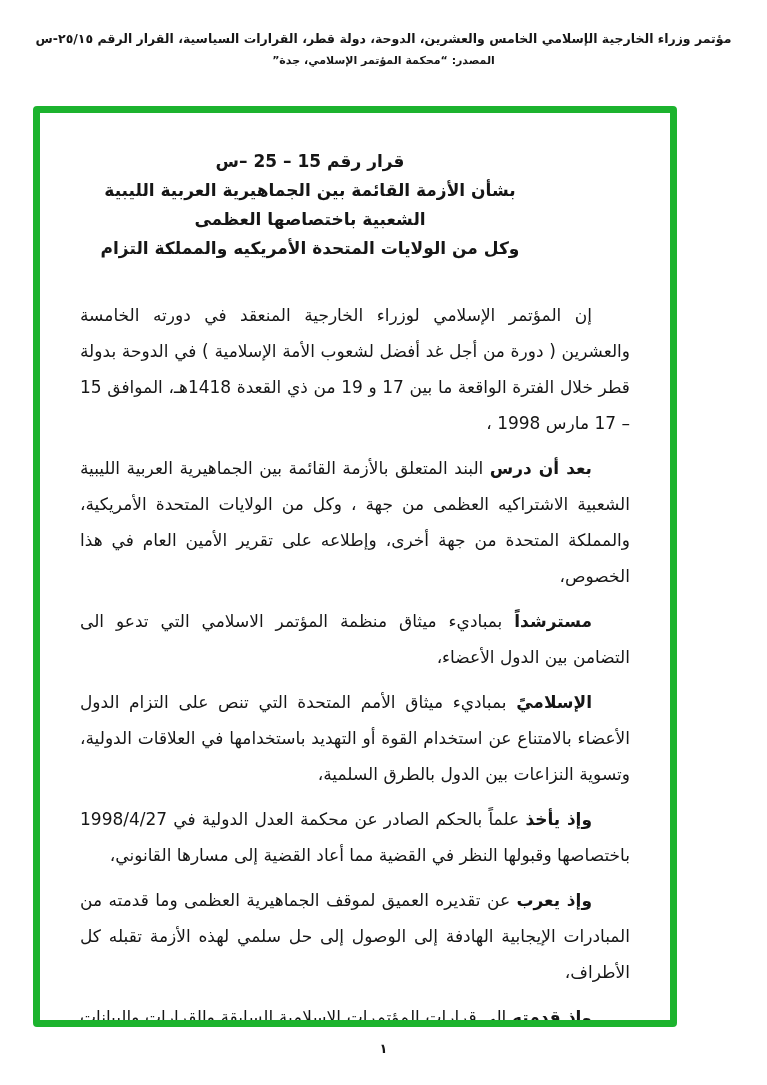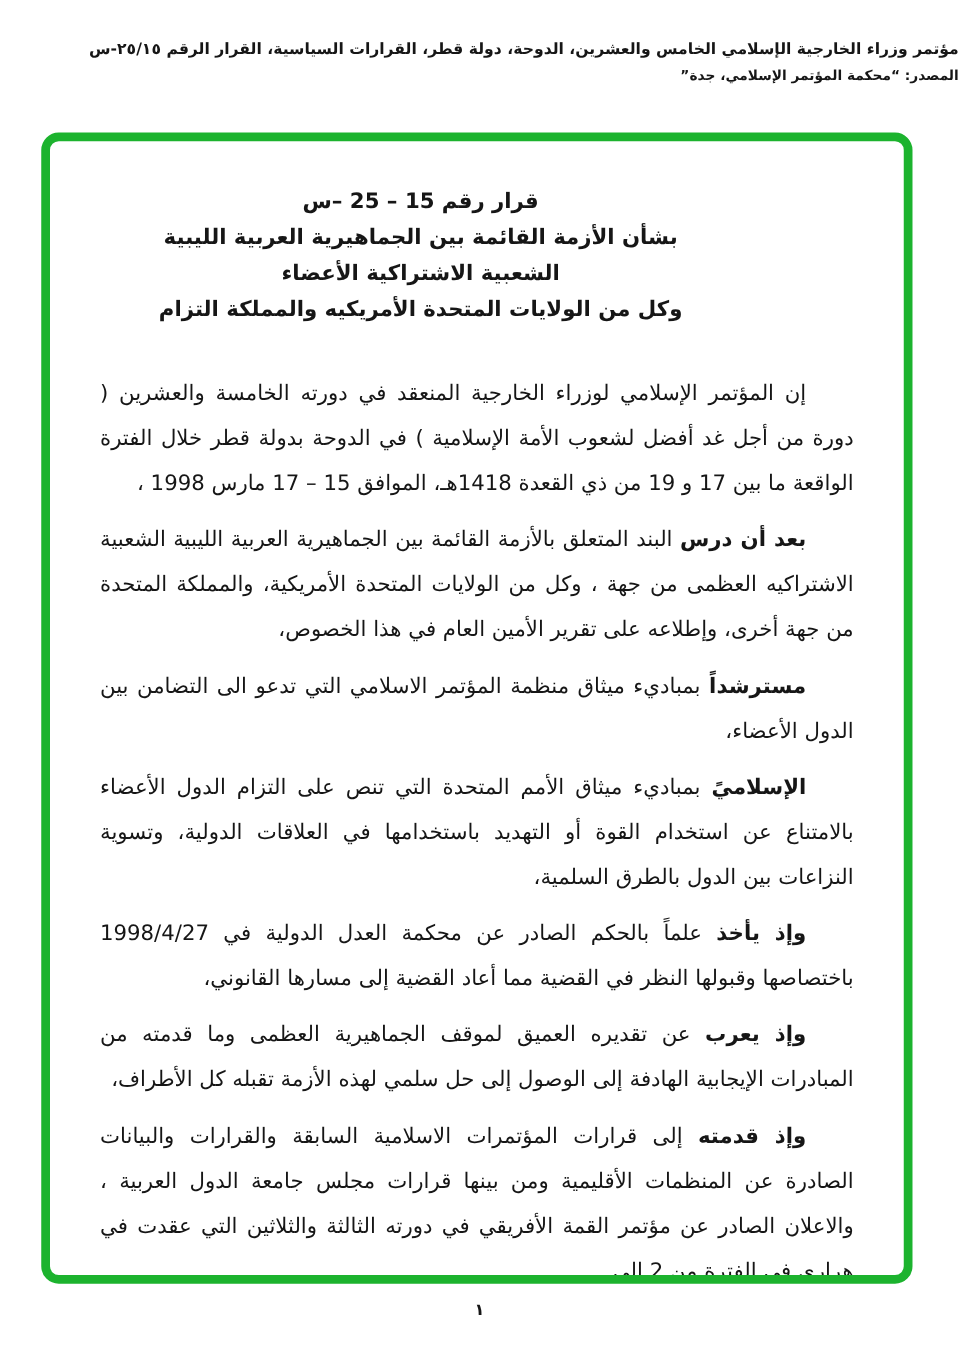"مؤتمر وزراء الخارجية الإسلامي الخامس" .doc-header { text-align: right -> center }
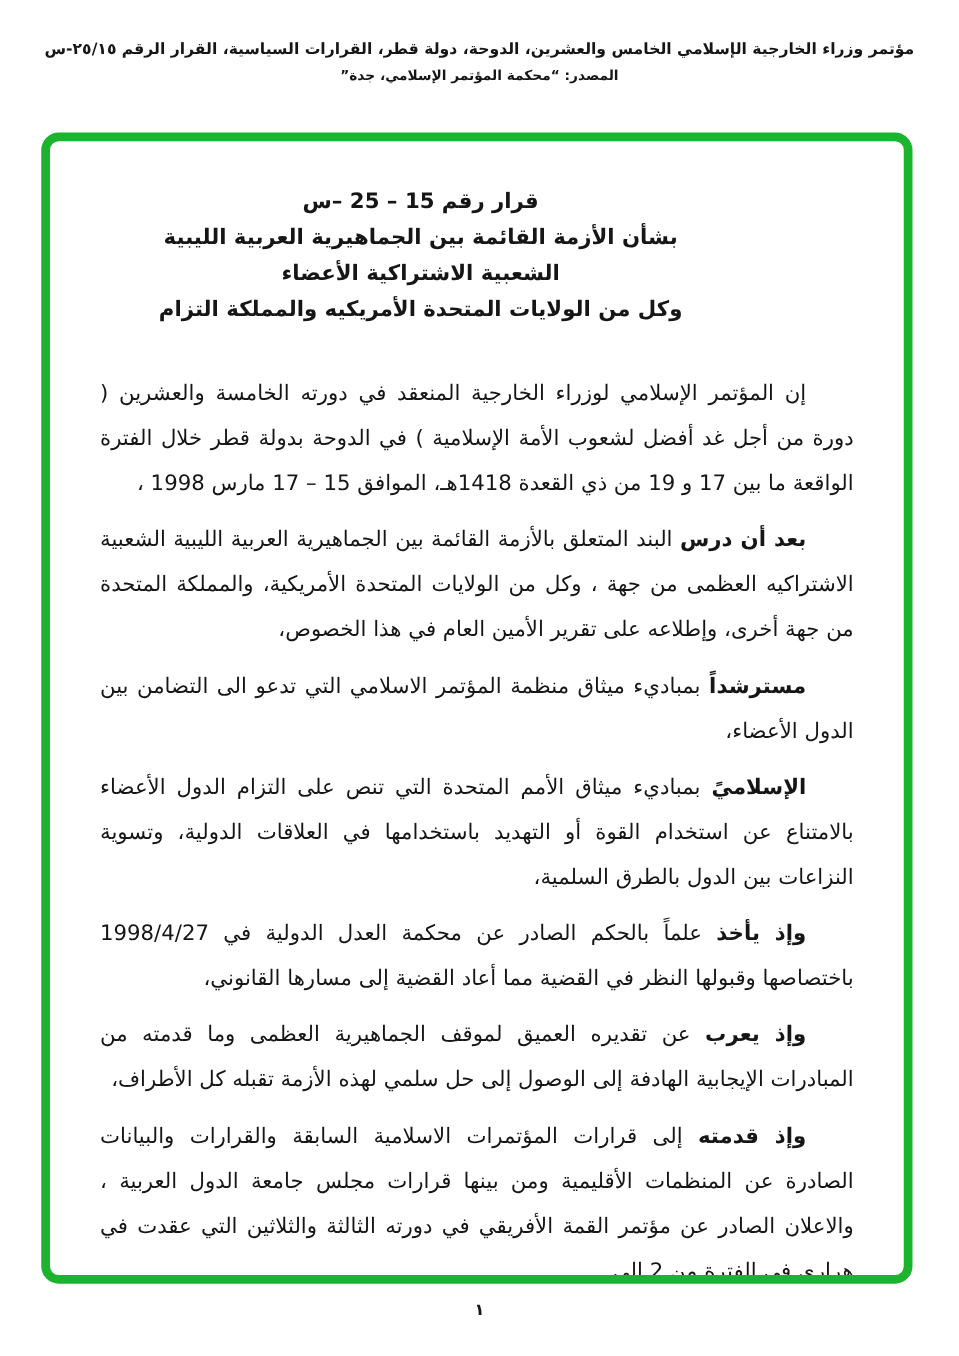"قرار رقم 15 – 25" .green-frame { border-radius: 14px -> 4px; width: 697px -> 644px }
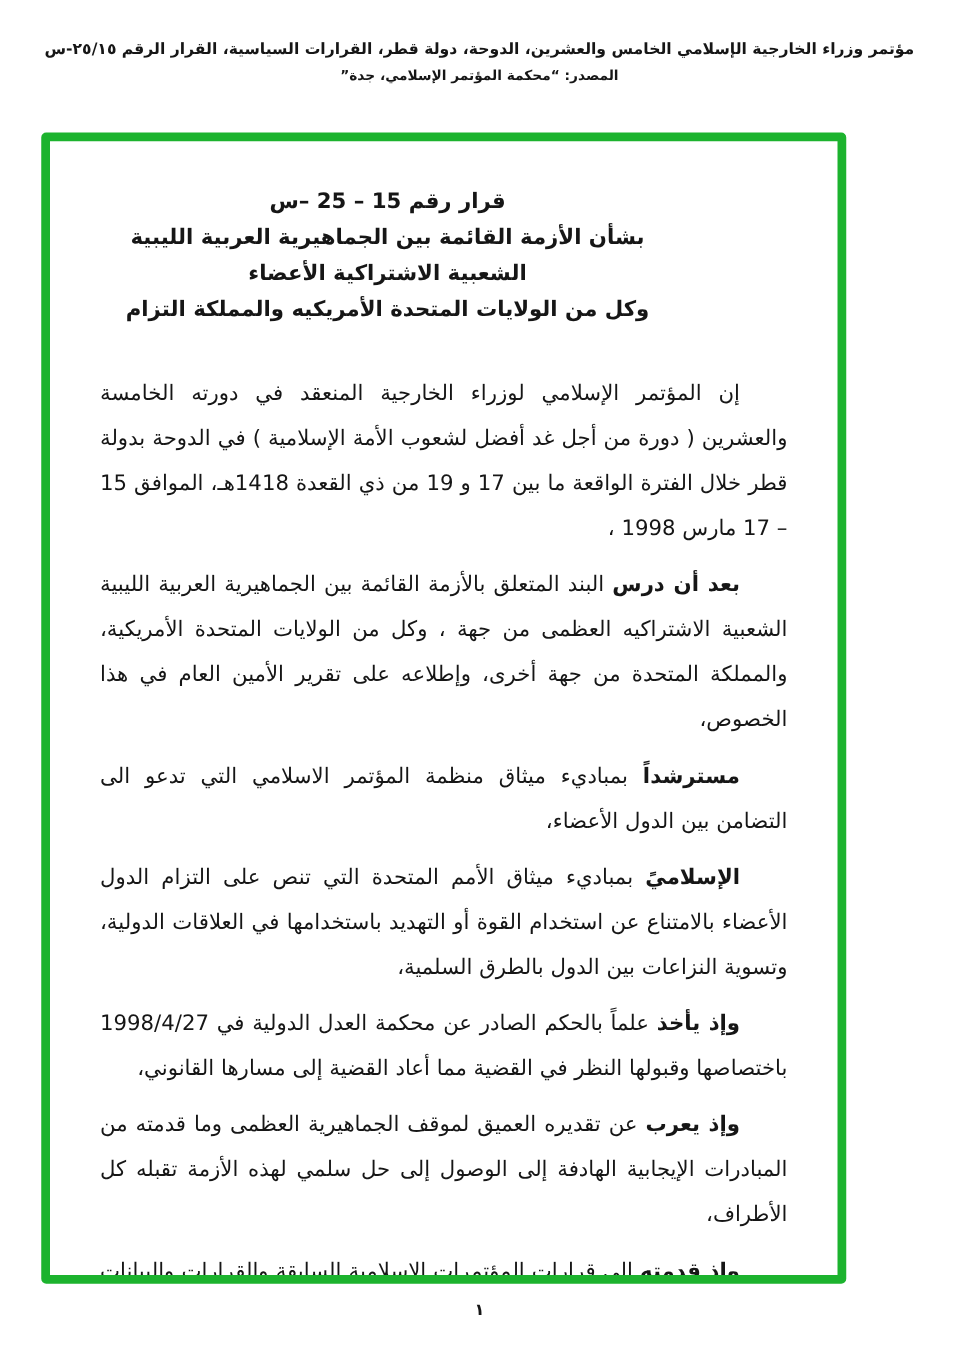"الشعبية الاشتراكية الأعضاء" div.tline { text: الاشتراكية الأعضاء -> باختصاصها العظمى }
